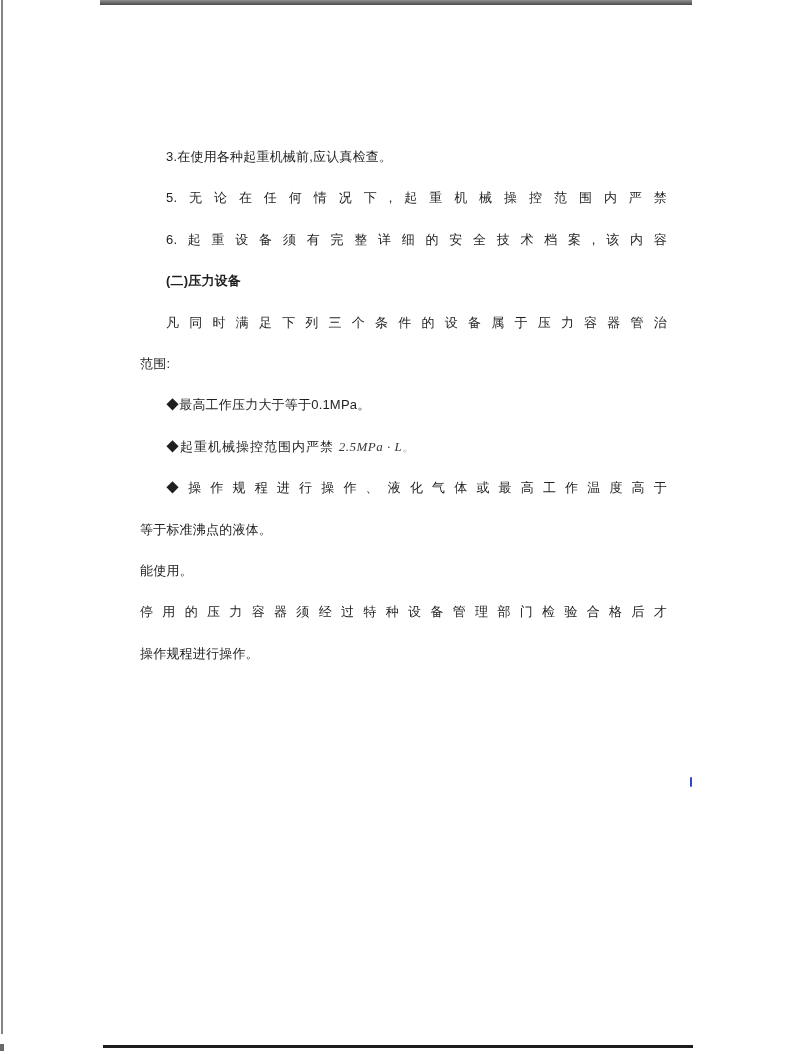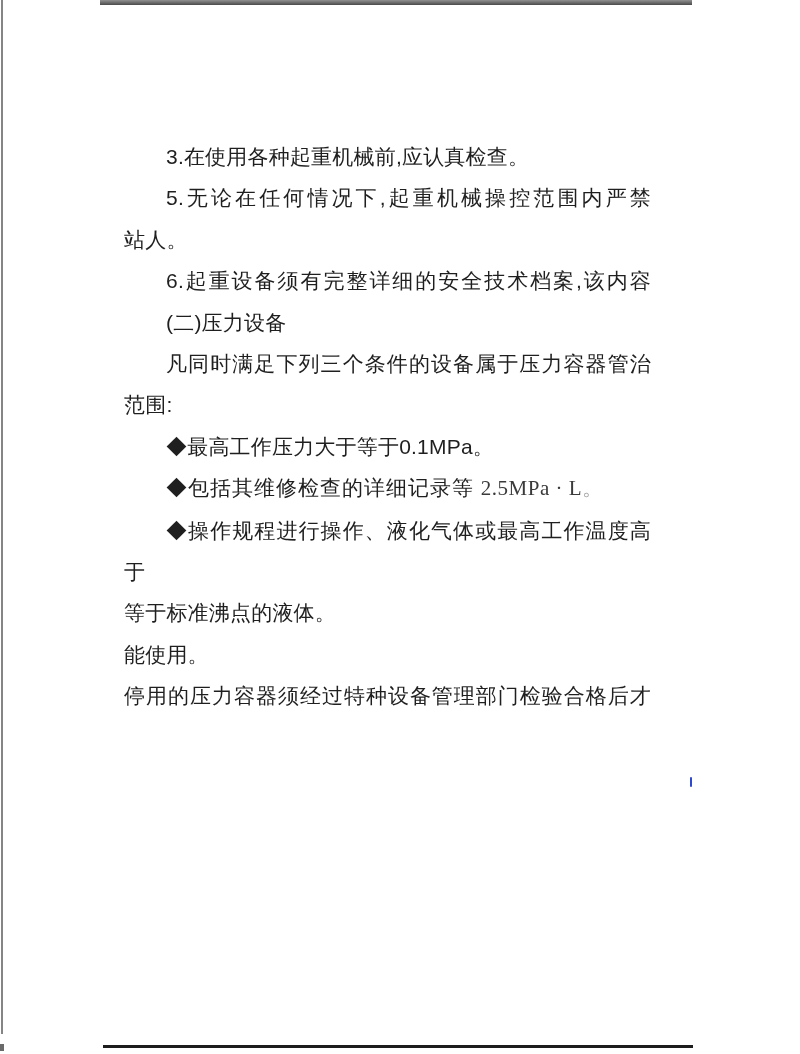"3.在使用各种起重机械前,应认真检查。" .column { font-size: 21px -> 13px; left: 124px -> 140px }
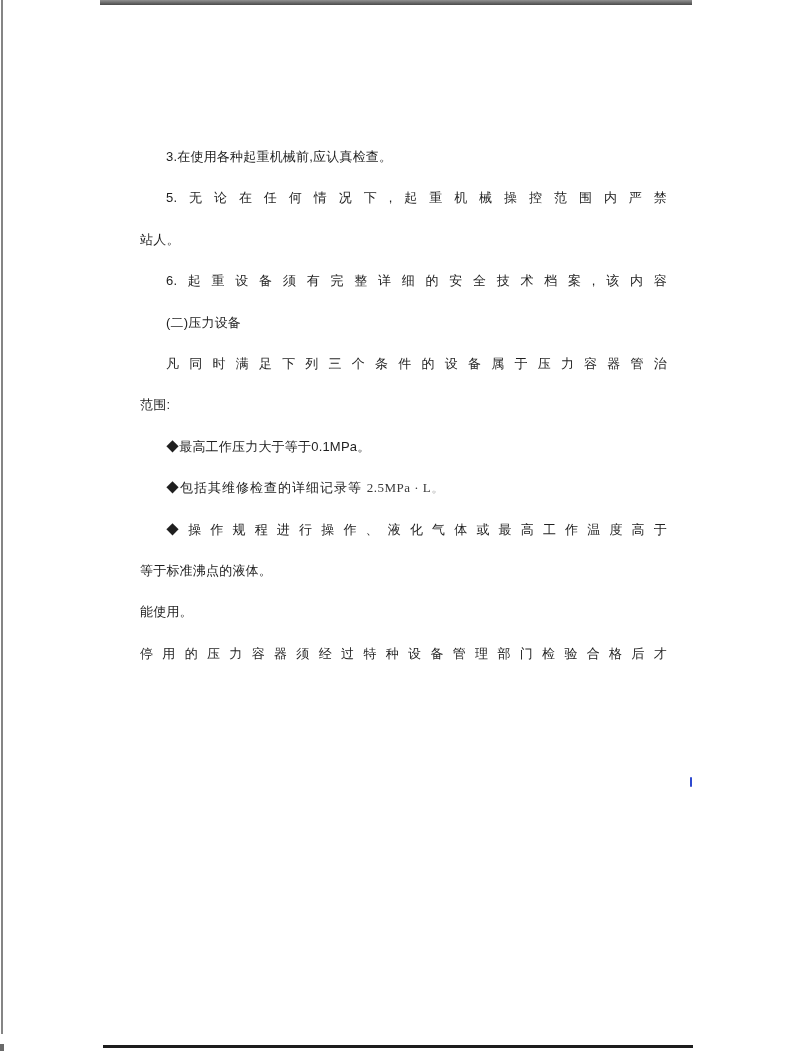"站人。" div.line { html: <div><span>站人。</span></div> -> none }
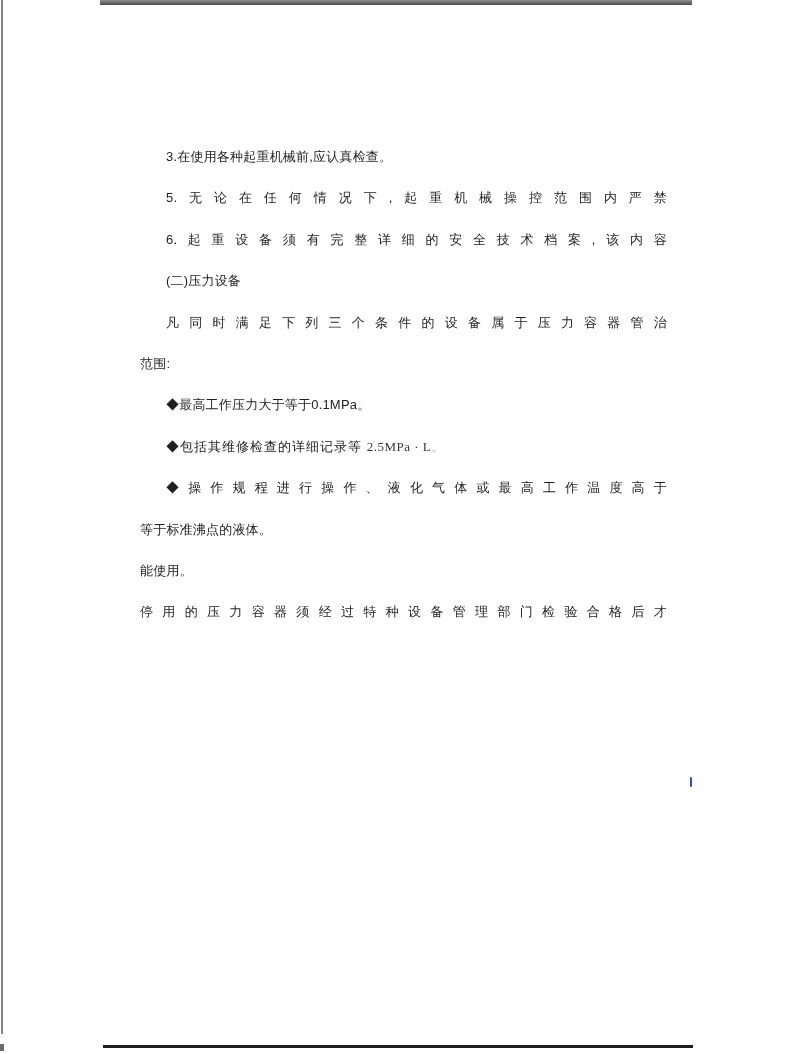"(二)压力设备" .heading { font-weight: 400 -> 700 }
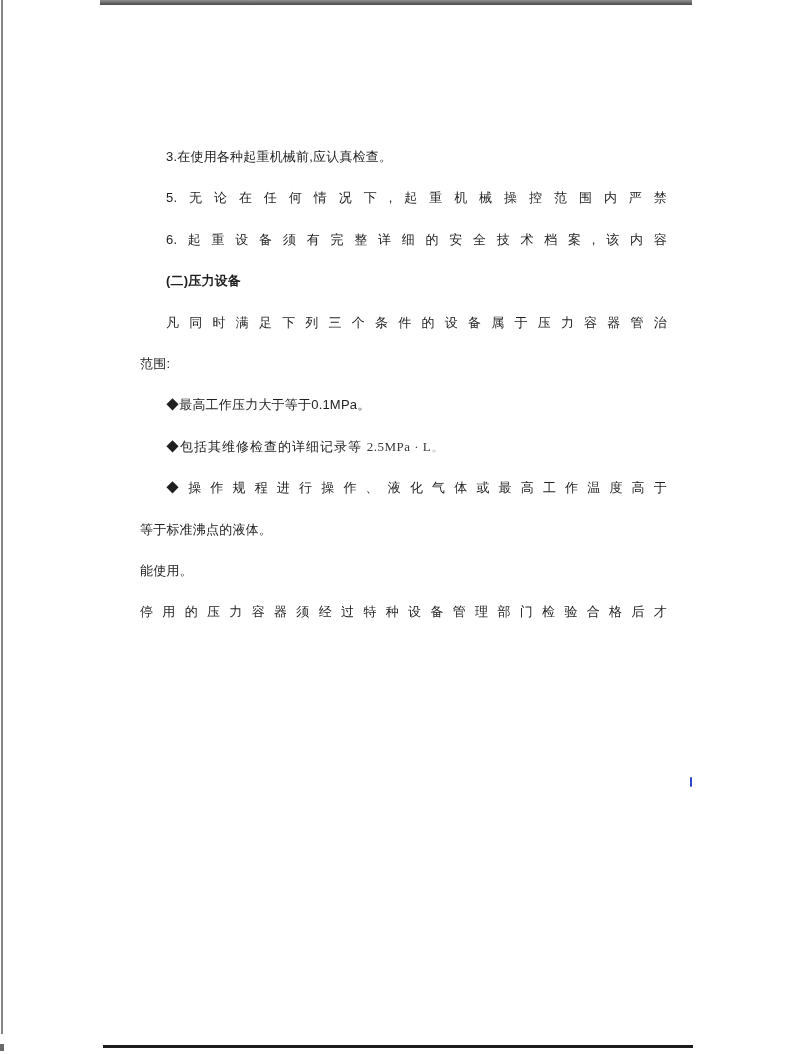"◆包括其维修检查的详细记录等" span { text: 包括其维修检查的详细记录等 -> 起重机械操控范围内严禁 }
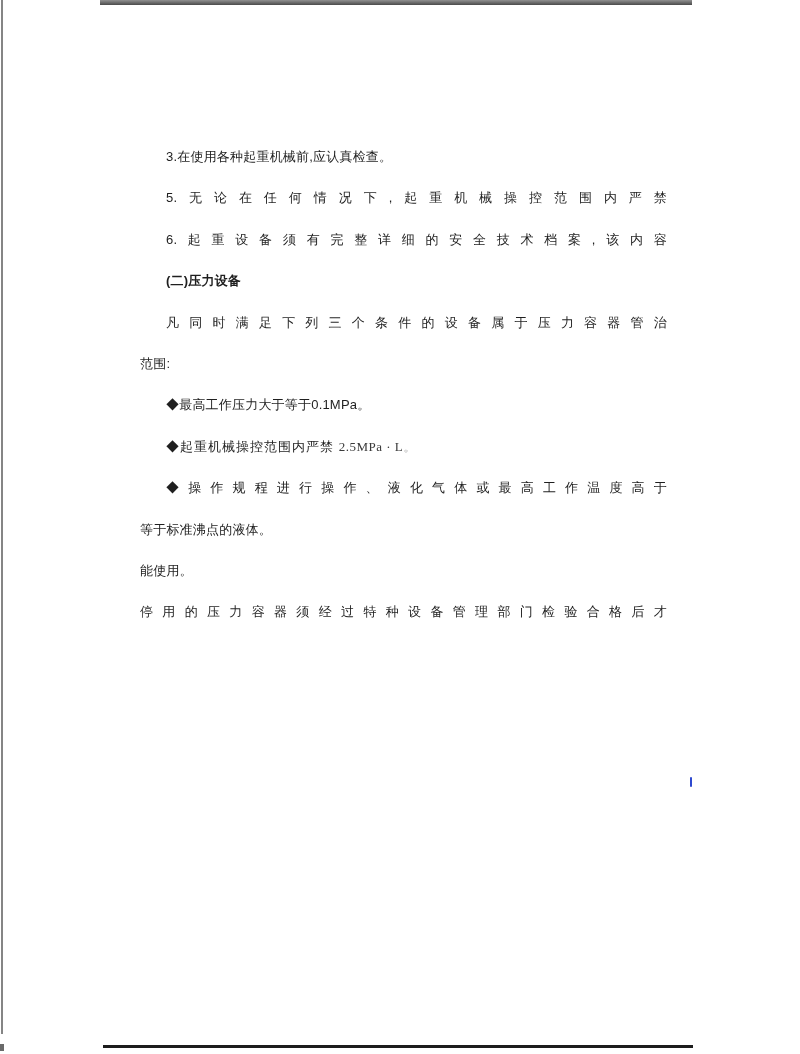"2.5MPa · L" .serif { font-style: none -> italic }
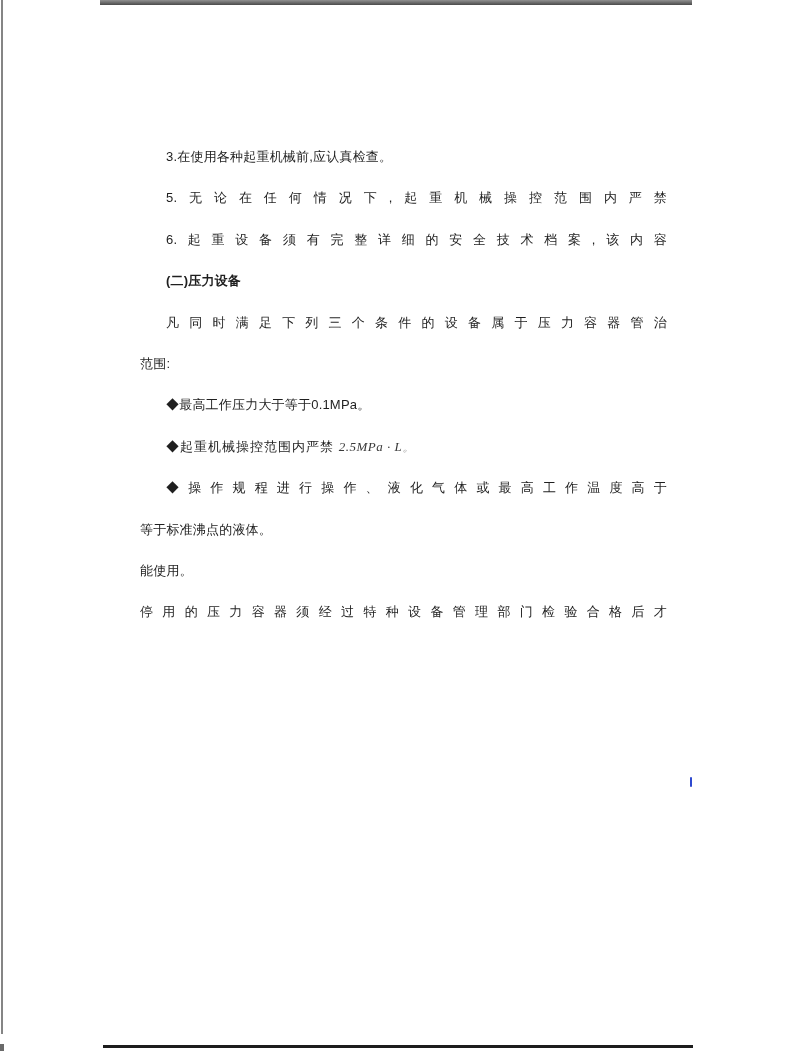"操作规程进行操作。" div.line { html: none -> <div><span>操作规程进行操作。</span></div> }
